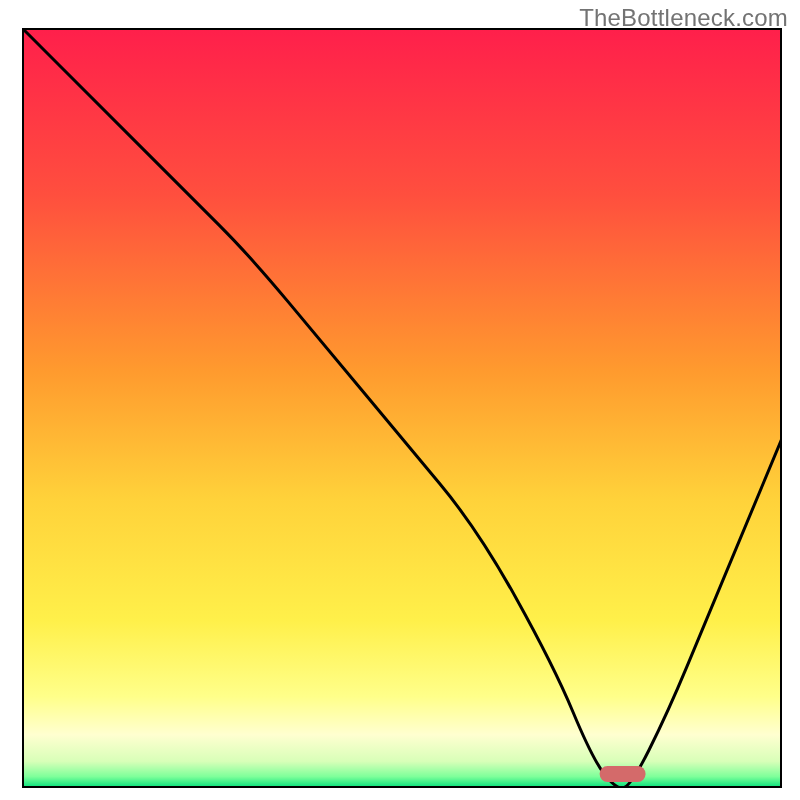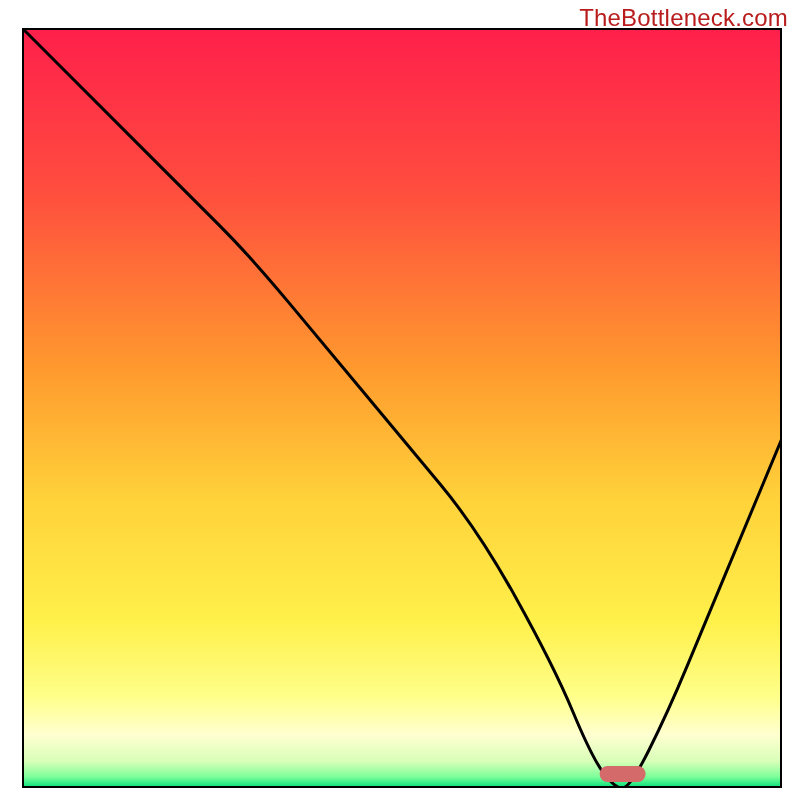"TheBottleneck.com" .watermark { color: #b91c1c -> #737373 }
